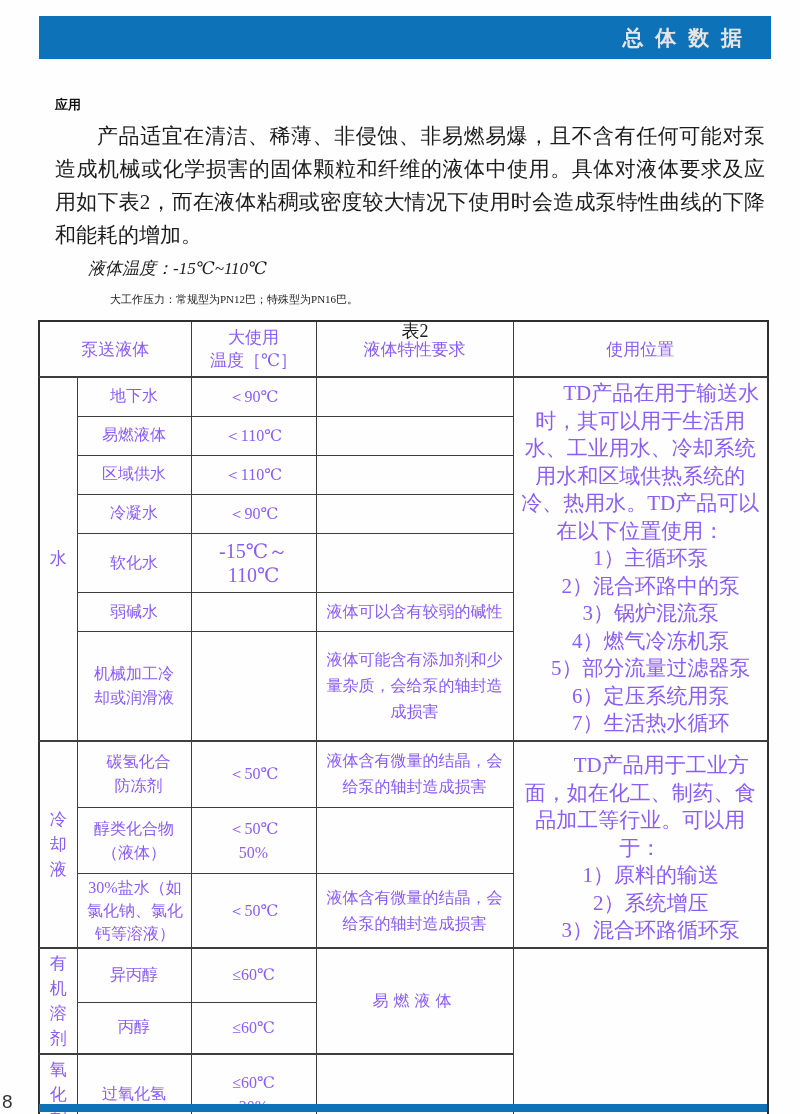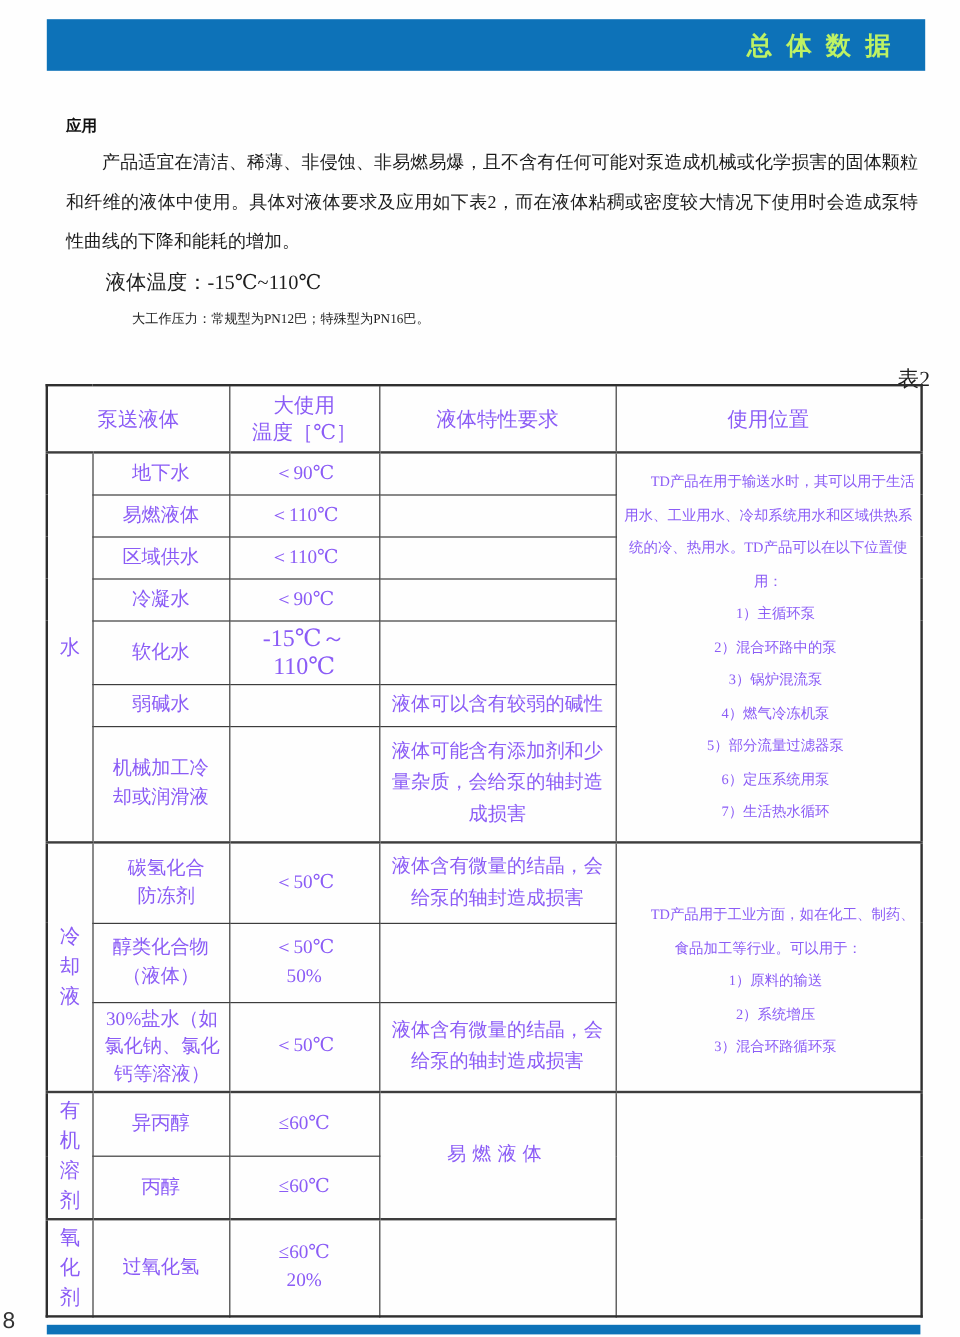"总 体 数 据" .banner-title { color: #bef264 -> #e5e5e5 }
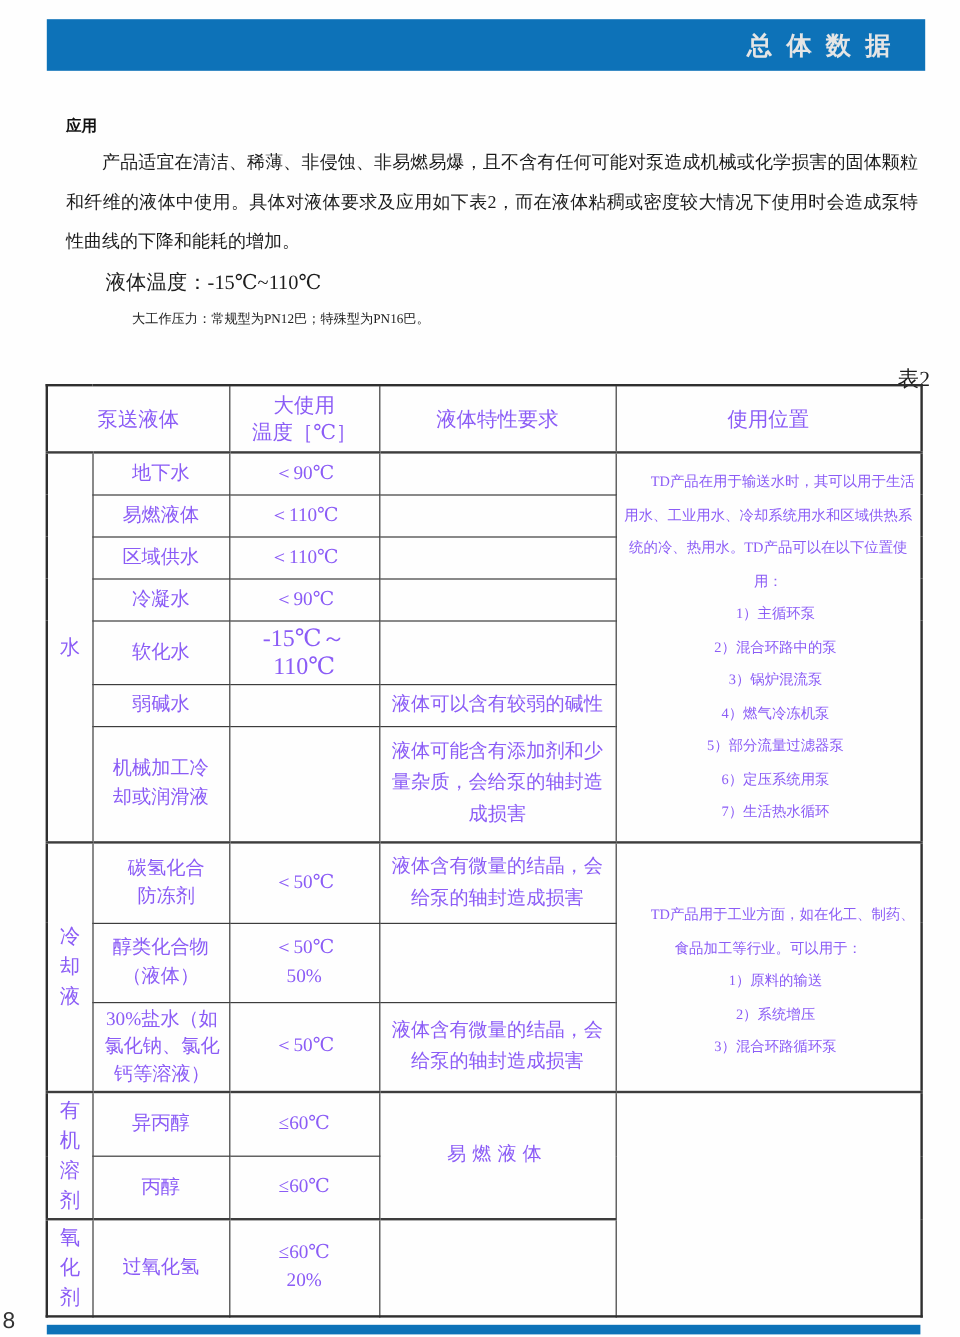"产品适宜在清洁、稀薄、非侵蚀、非易燃易爆，且不含有任何可能对泵造成机械或化学损害" .app-paragraph { font-size: 15px -> 21px }
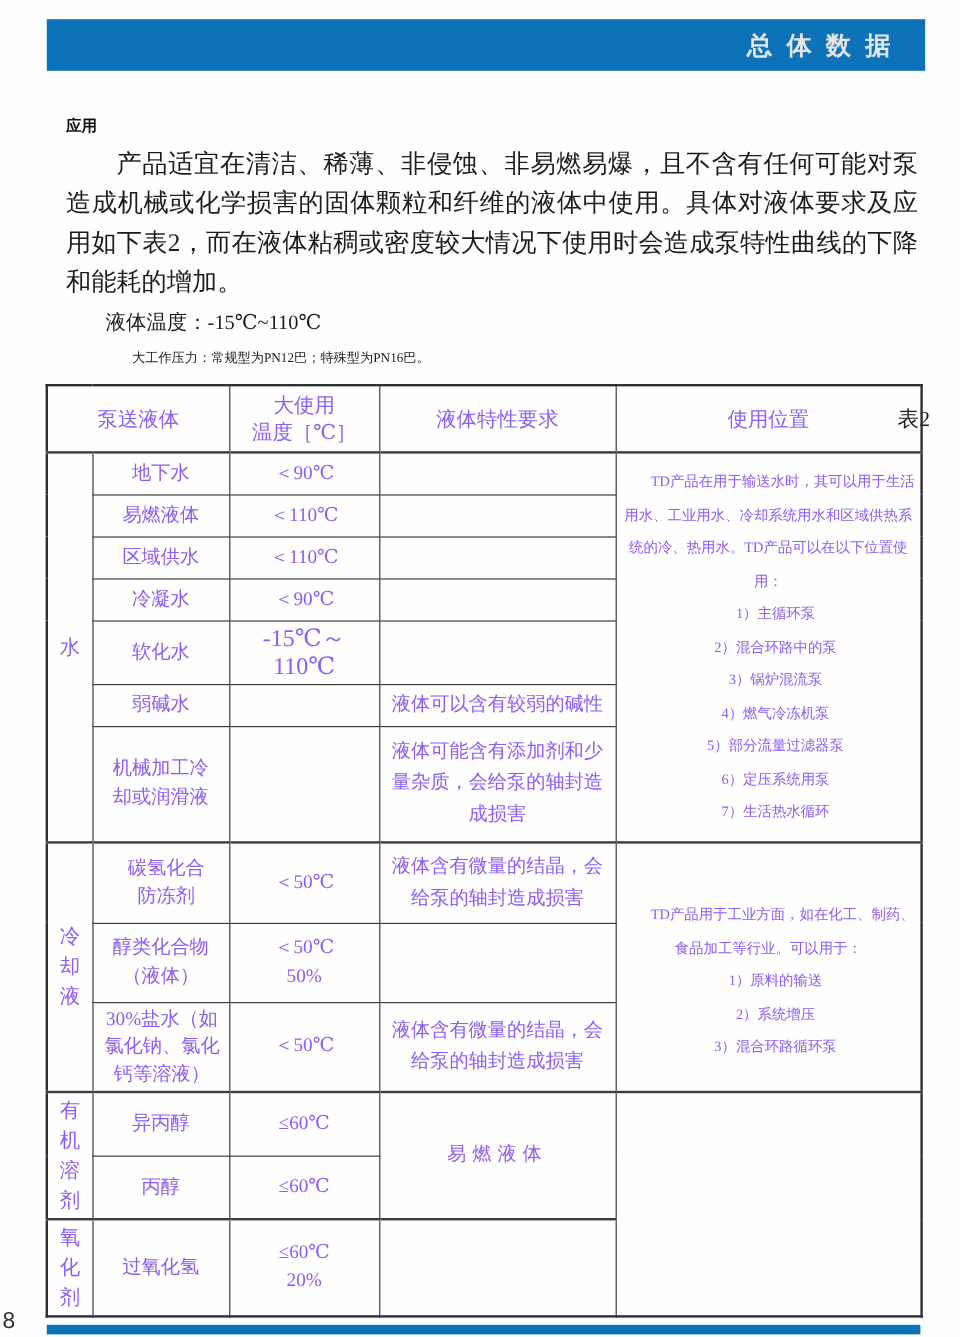"液体温度：-15℃~110℃" .app-line-temp { font-style: none -> italic }
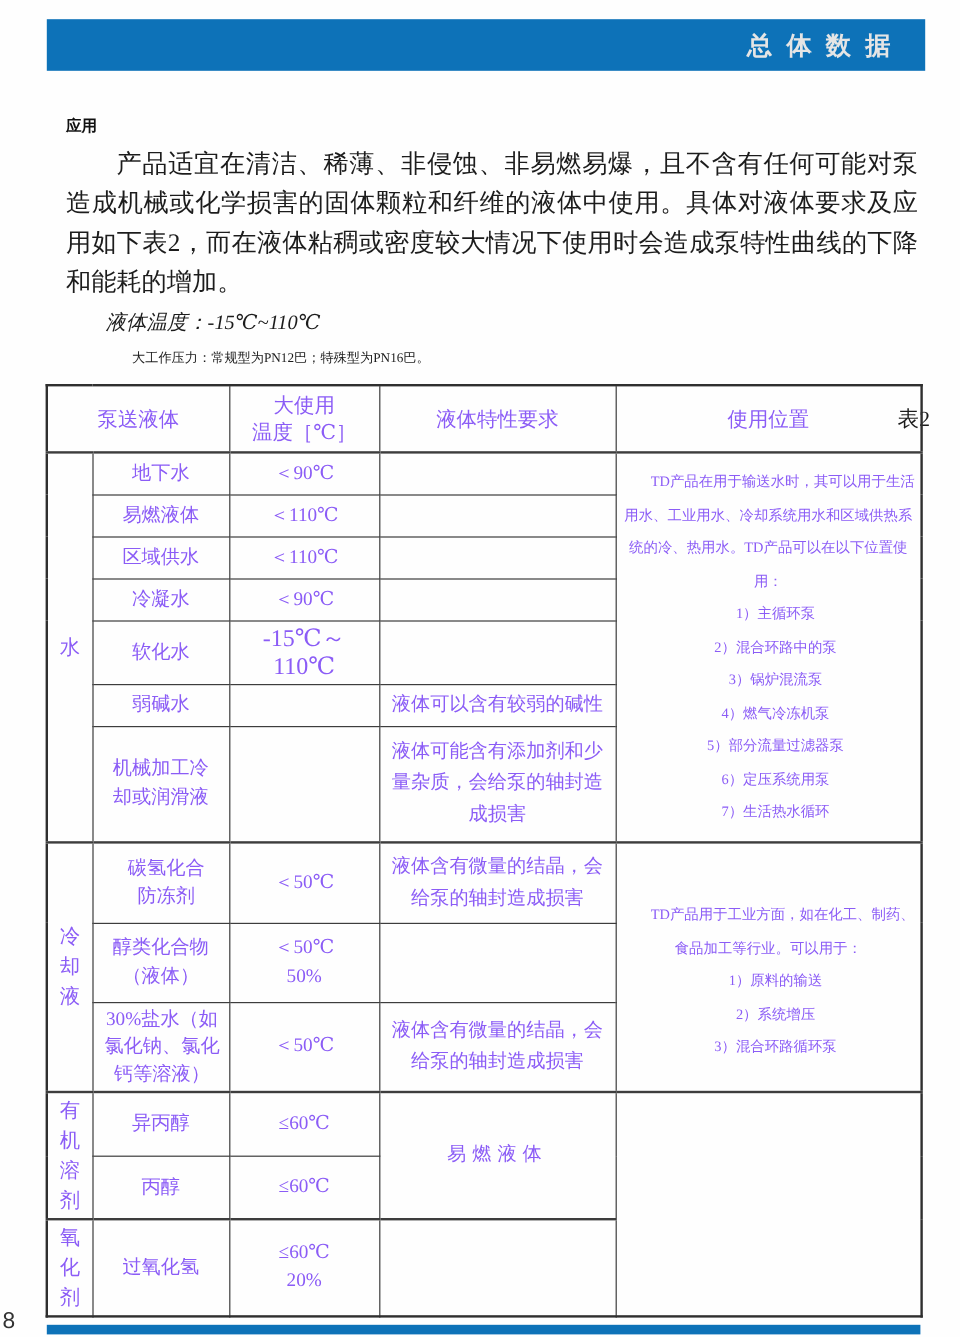"表2" .table-caption { margin-top: 20px -> 2px; text-align: right -> center }
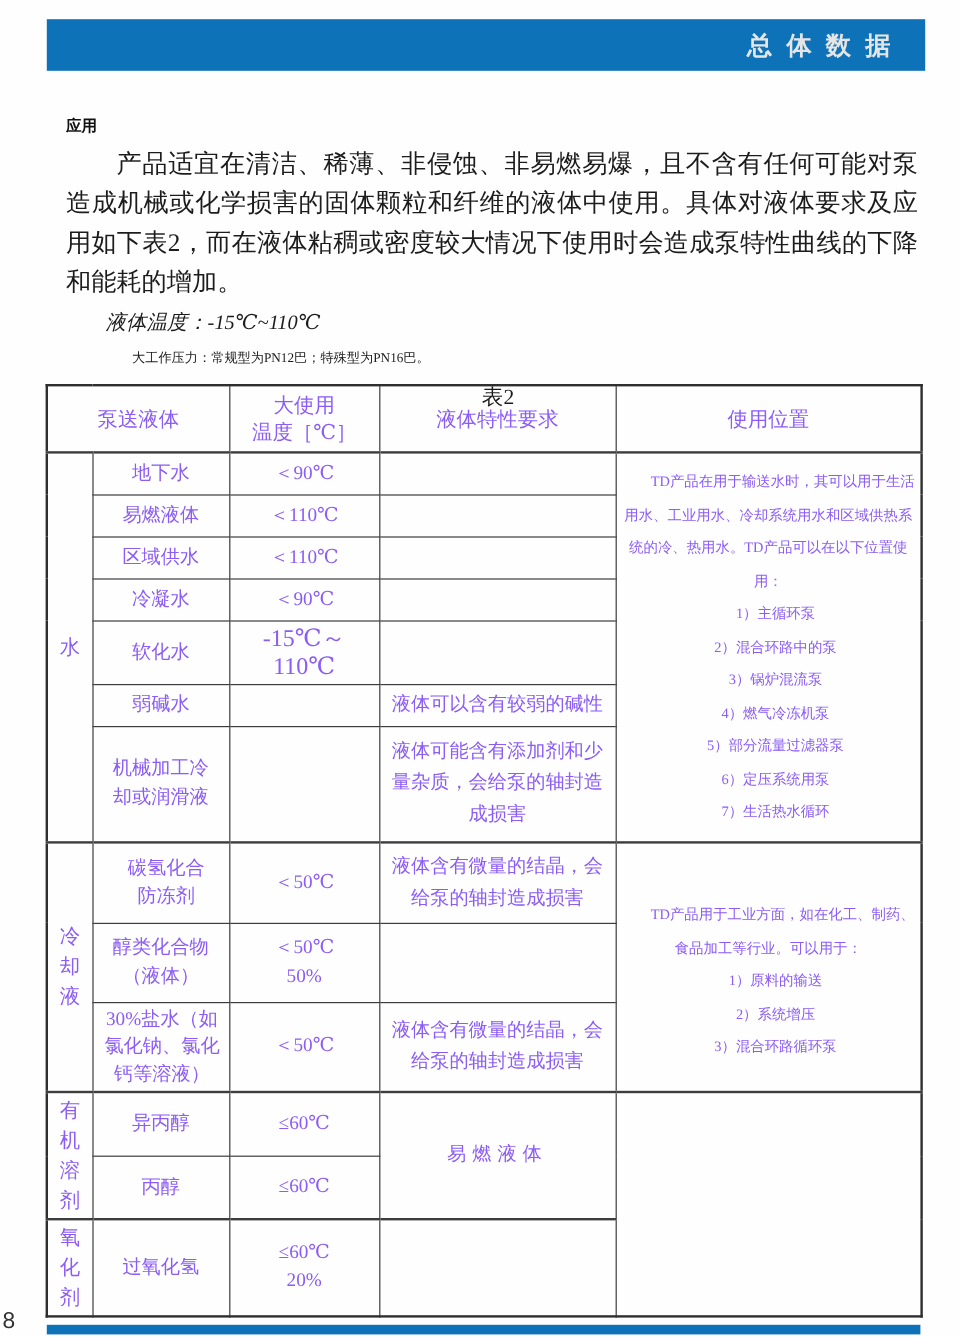"TD产品在用于输送水时，其可以用于生活用水、工业用水、冷却系统用水和区域供热系统" td.usage { font-size: 12px -> 21px }
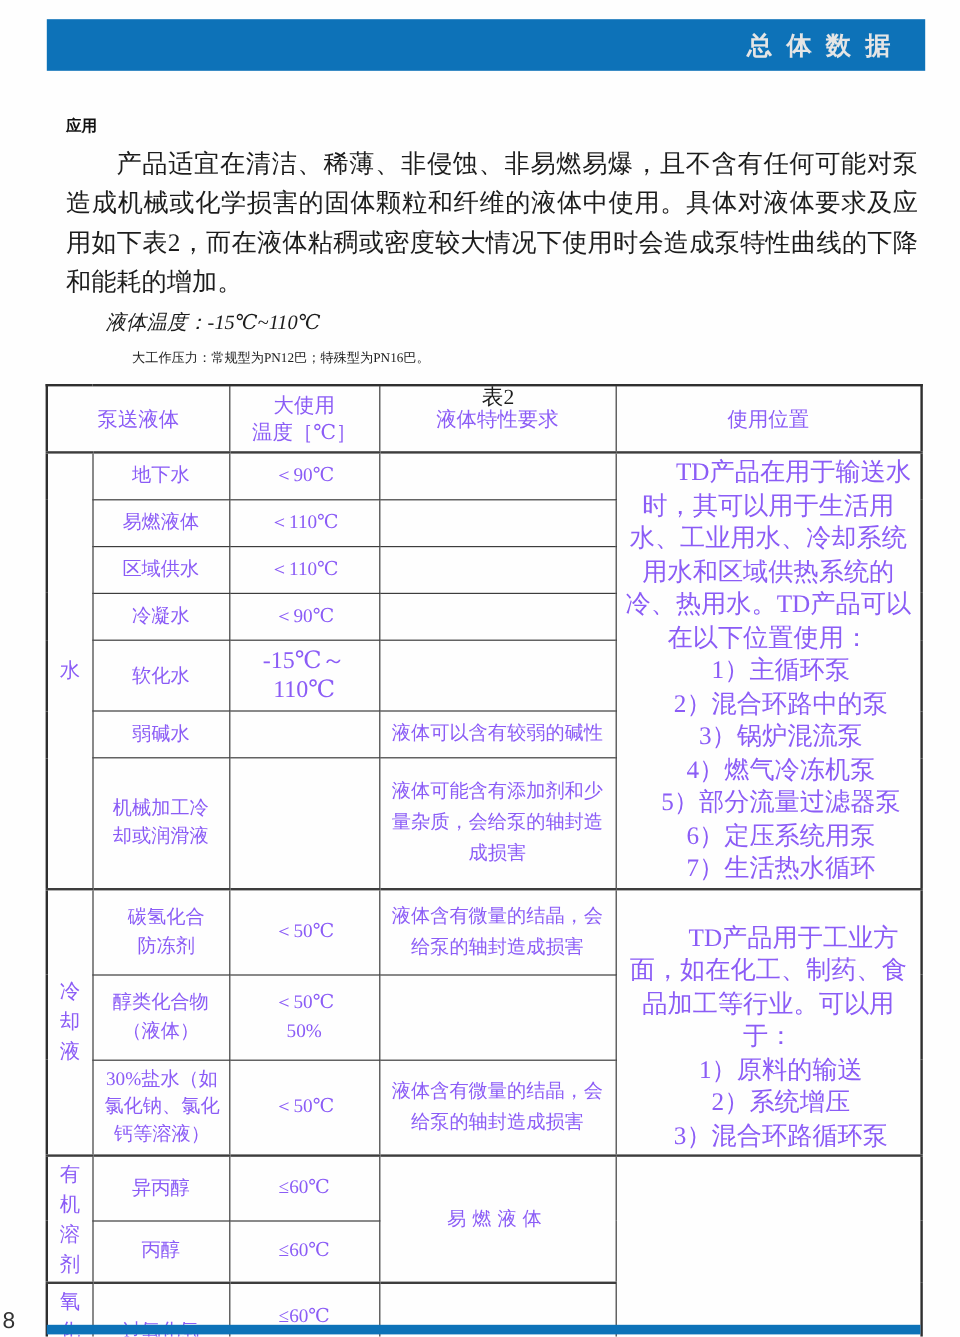"TD产品用于工业方面，如在化工、制药、食品加工等行业。可以用于：" td.usage { padding-top: 26px -> 10px }
